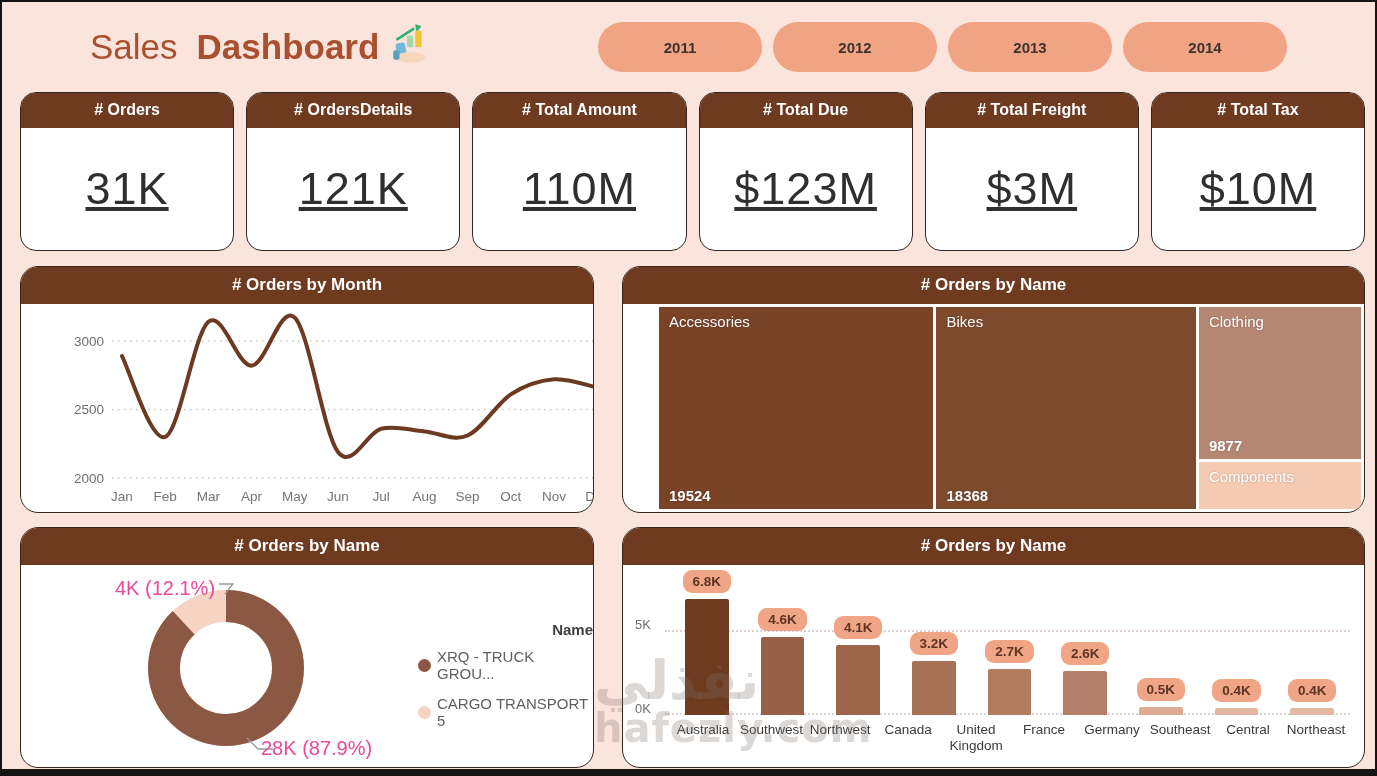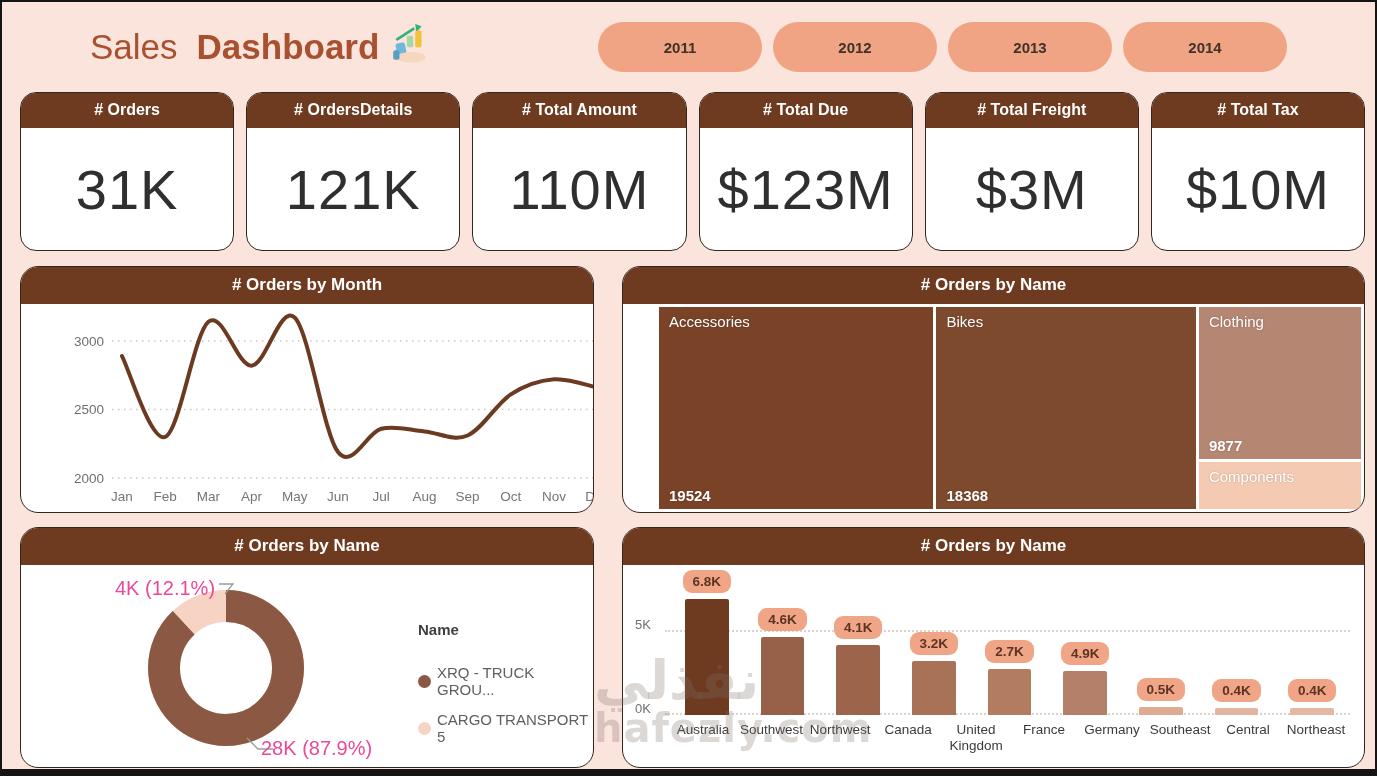"31K" .kpi-value { font-size: 56px -> 45px; text-decoration: none -> underline }
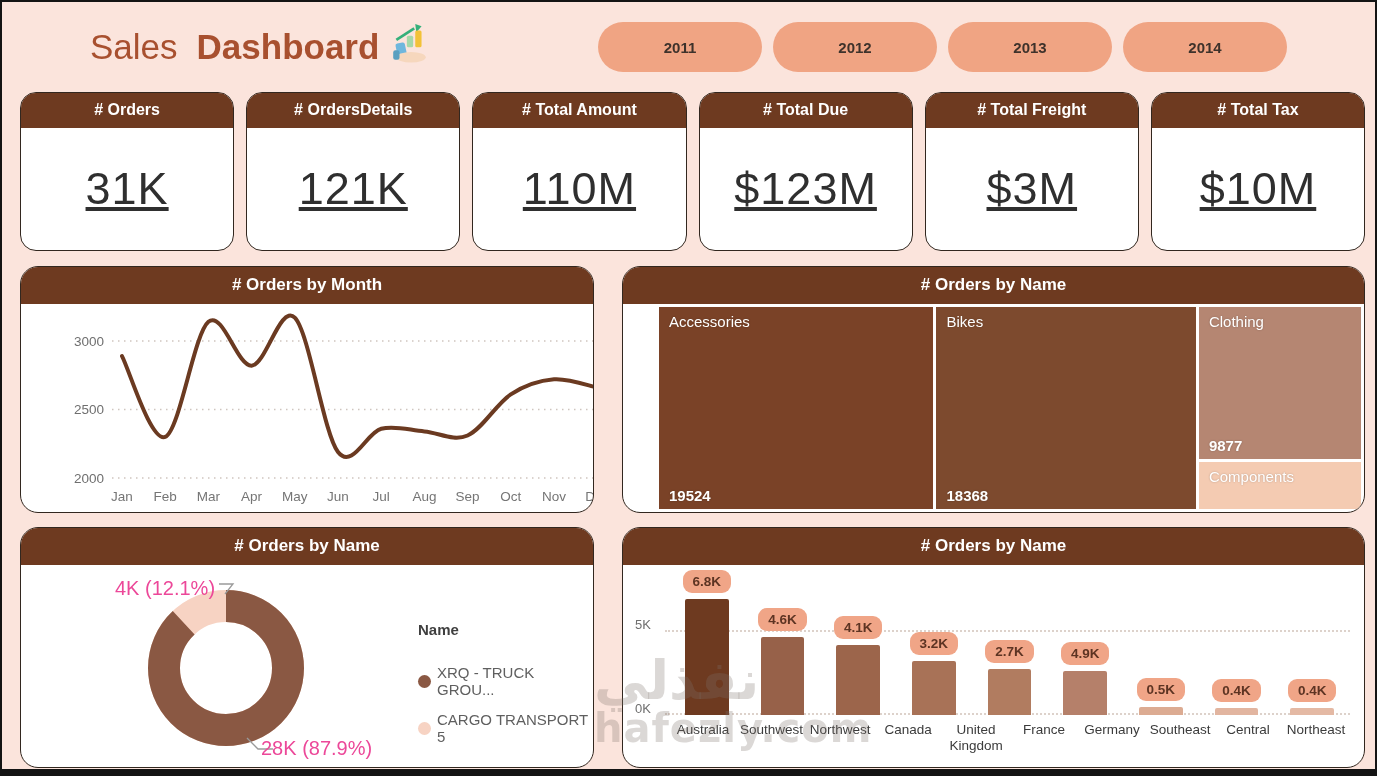"Name" .legend-title { margin-bottom: 26px -> 10px; text-align: none -> right }
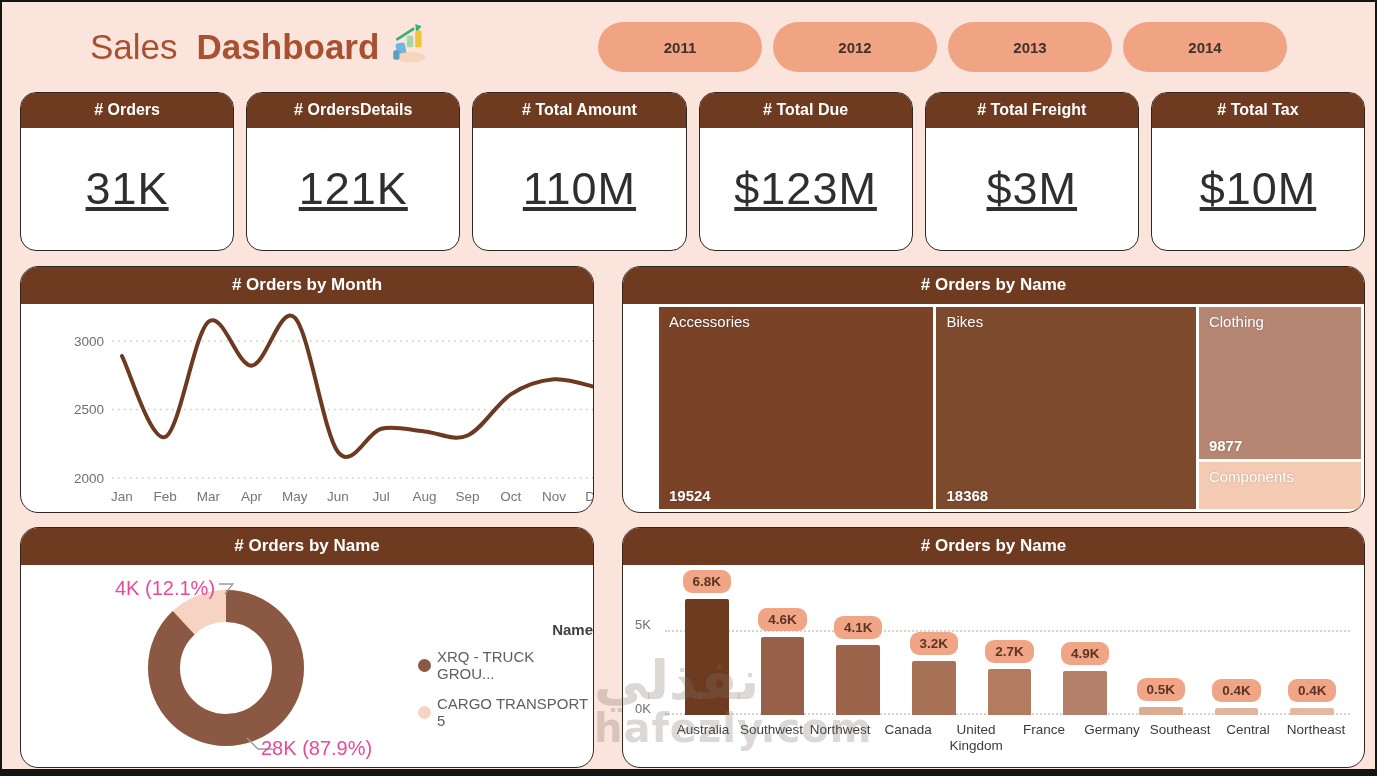"4.9K" div.bar-pill { text: 4.9K -> 2.6K }
